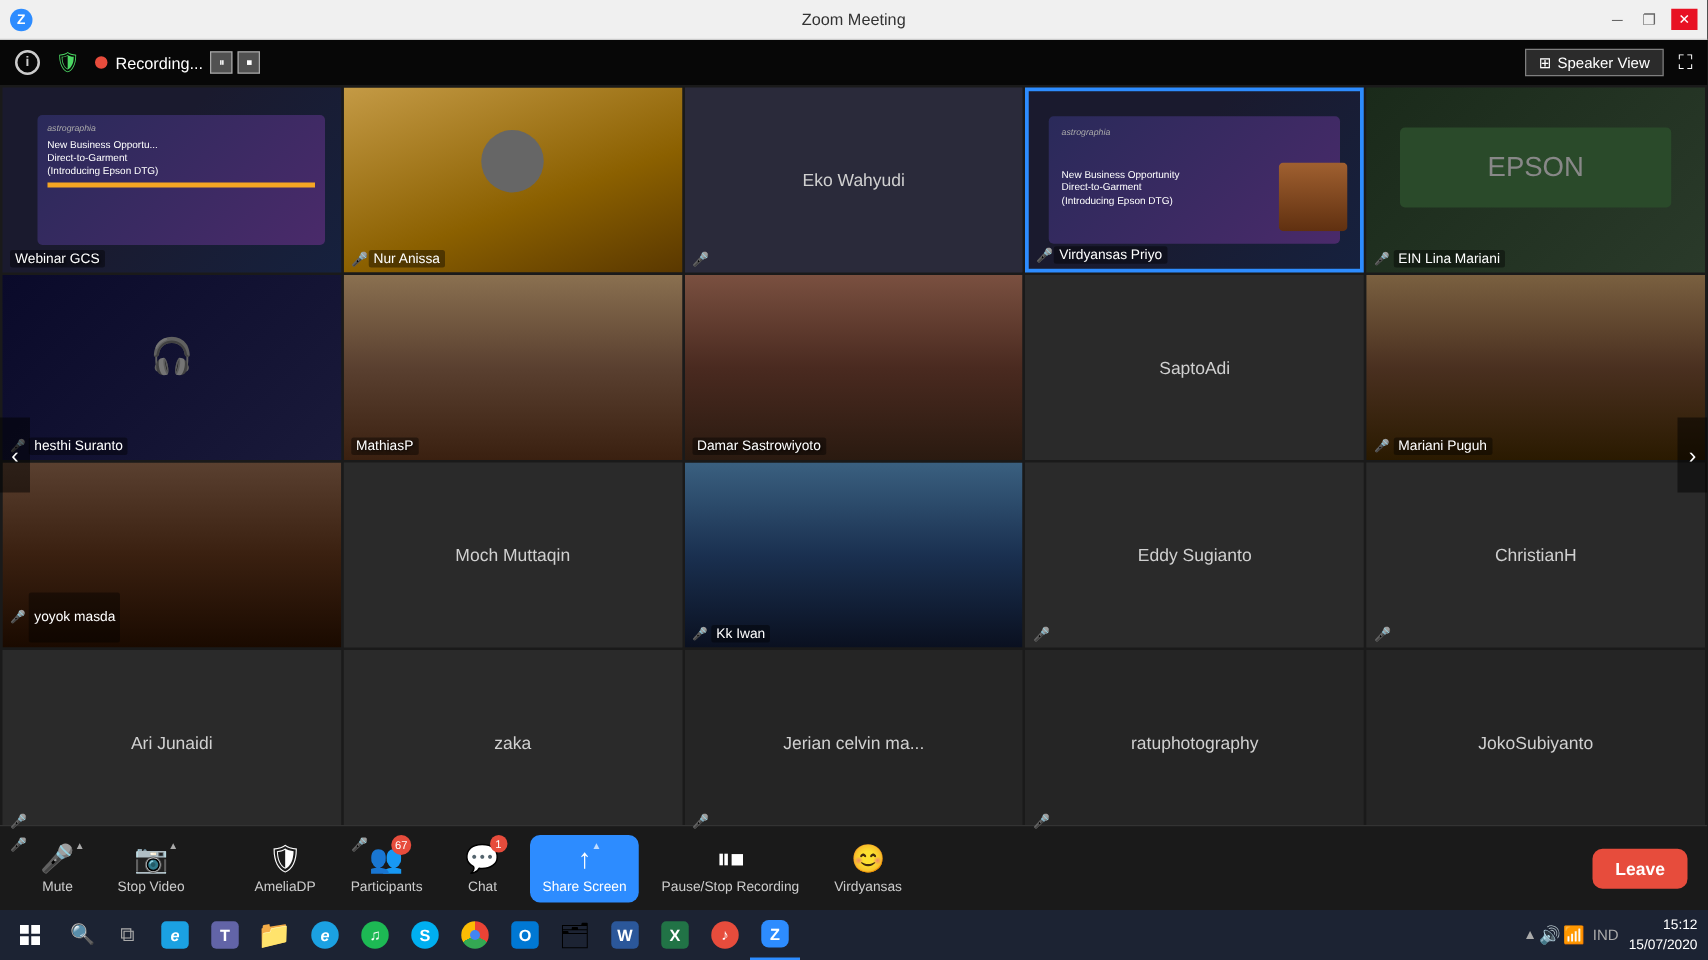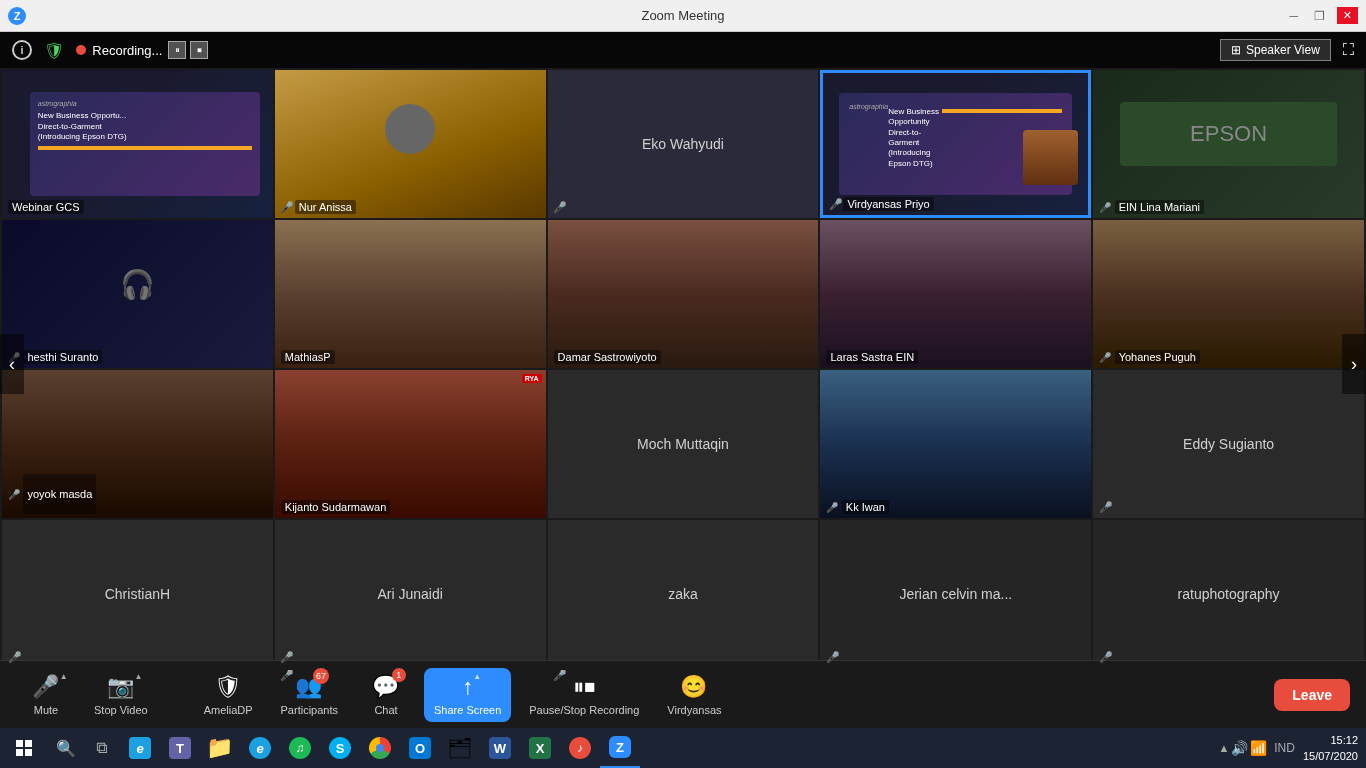"New Business Opportunity" .slide-vird { flex-direction: row -> column; gap: none -> 21px }
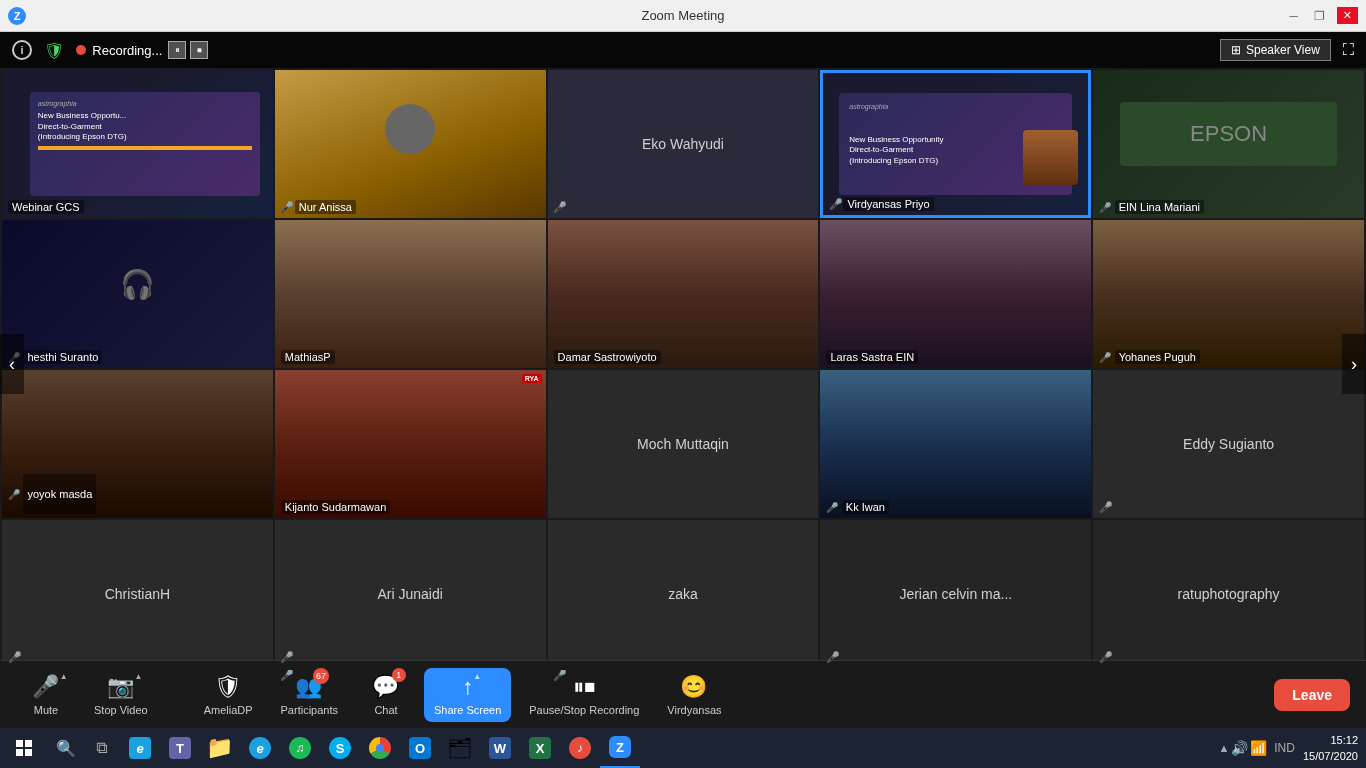"SaptoAdi" div.video-cell { html: none -> <div> <div>SaptoAdi</div> </div> }
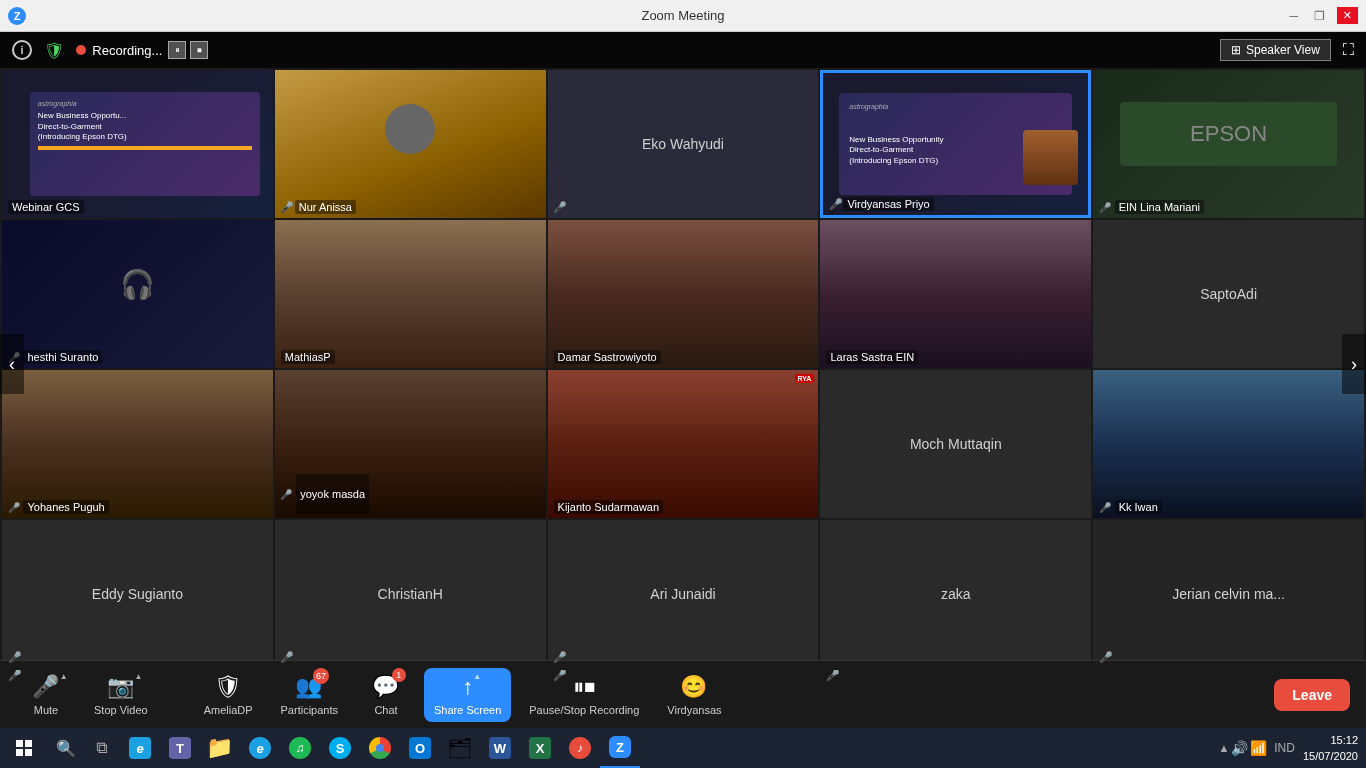"Laras Sastra EIN" div.video-cell { html: <div> <div></div> <div>Laras Sastra EIN</div> </div> -> none }
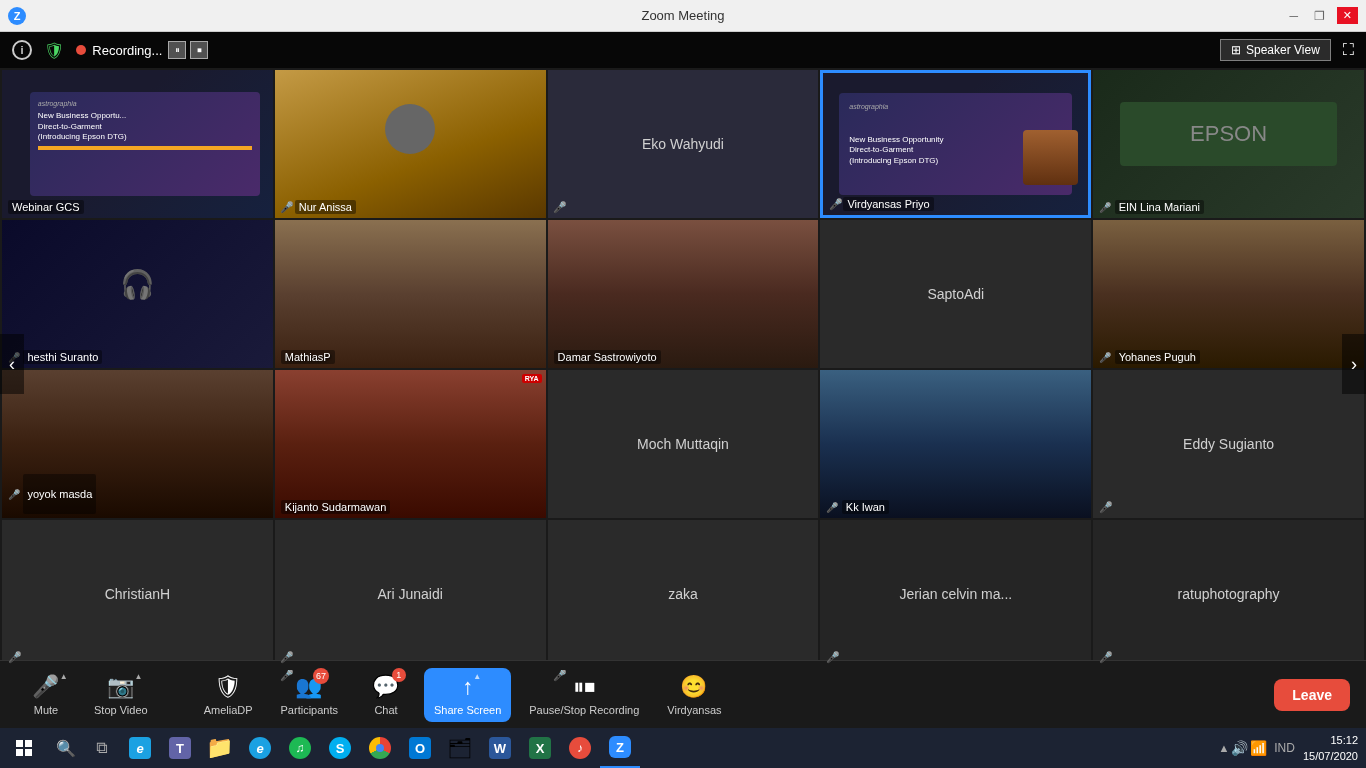"Yohanes Puguh" span { text: Yohanes -> Mariani }
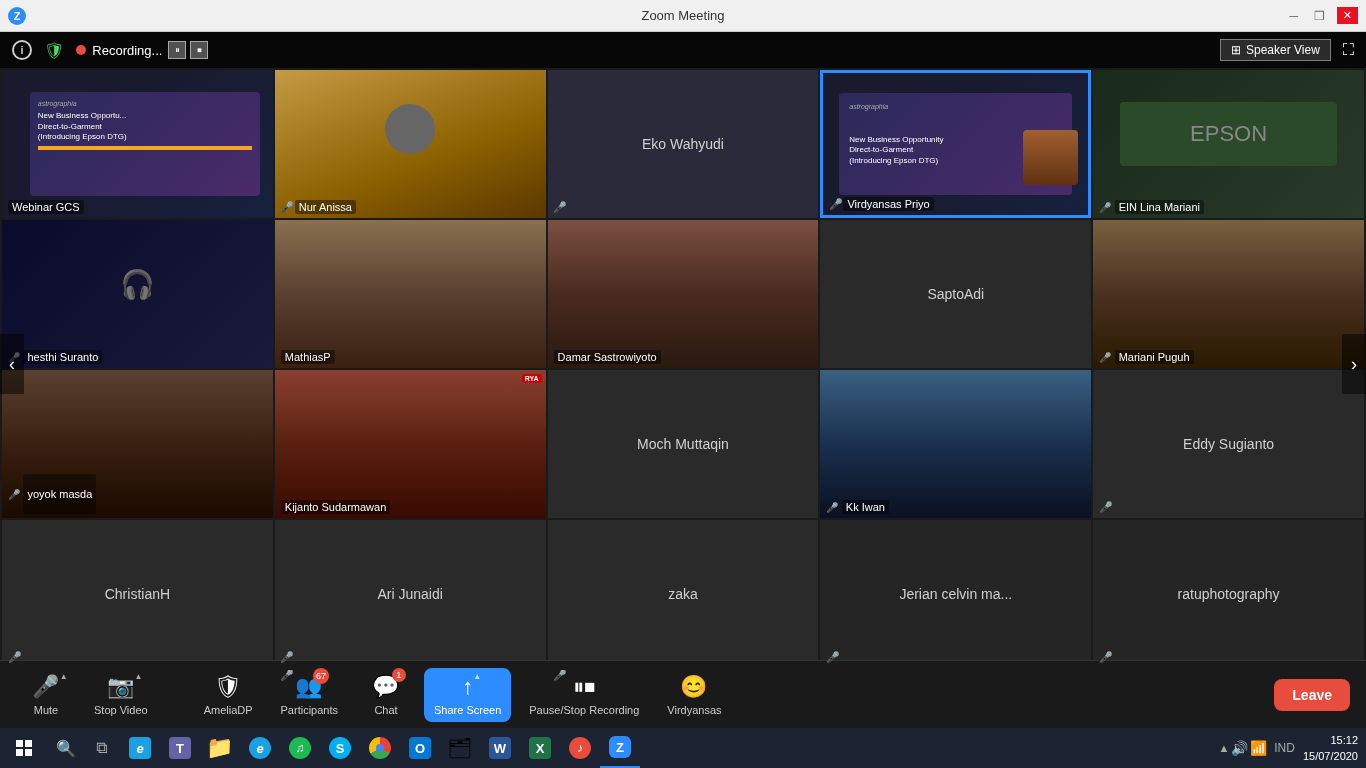"Kijanto Sudarmawan" div.video-cell { html: <div> <div> <div>RYA</div> </div> <div>Kijanto Sudarmawan</div> </div> -> none }
